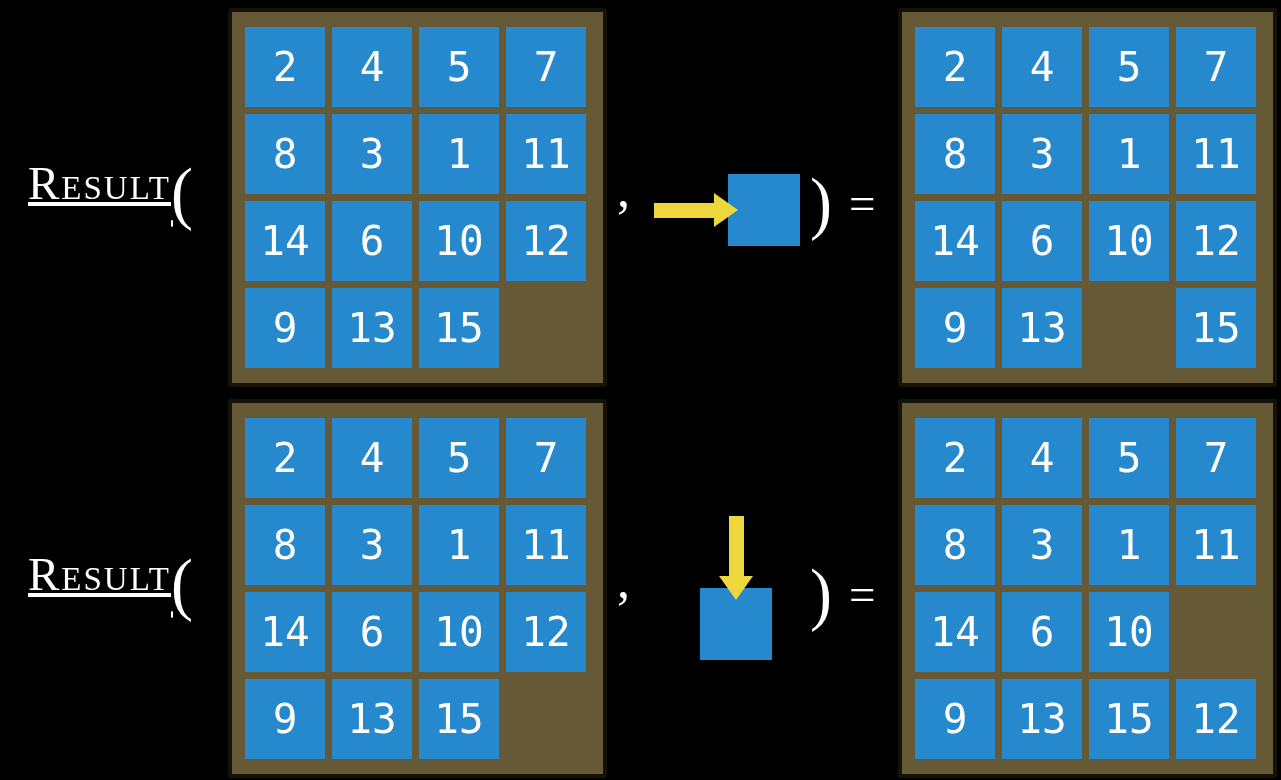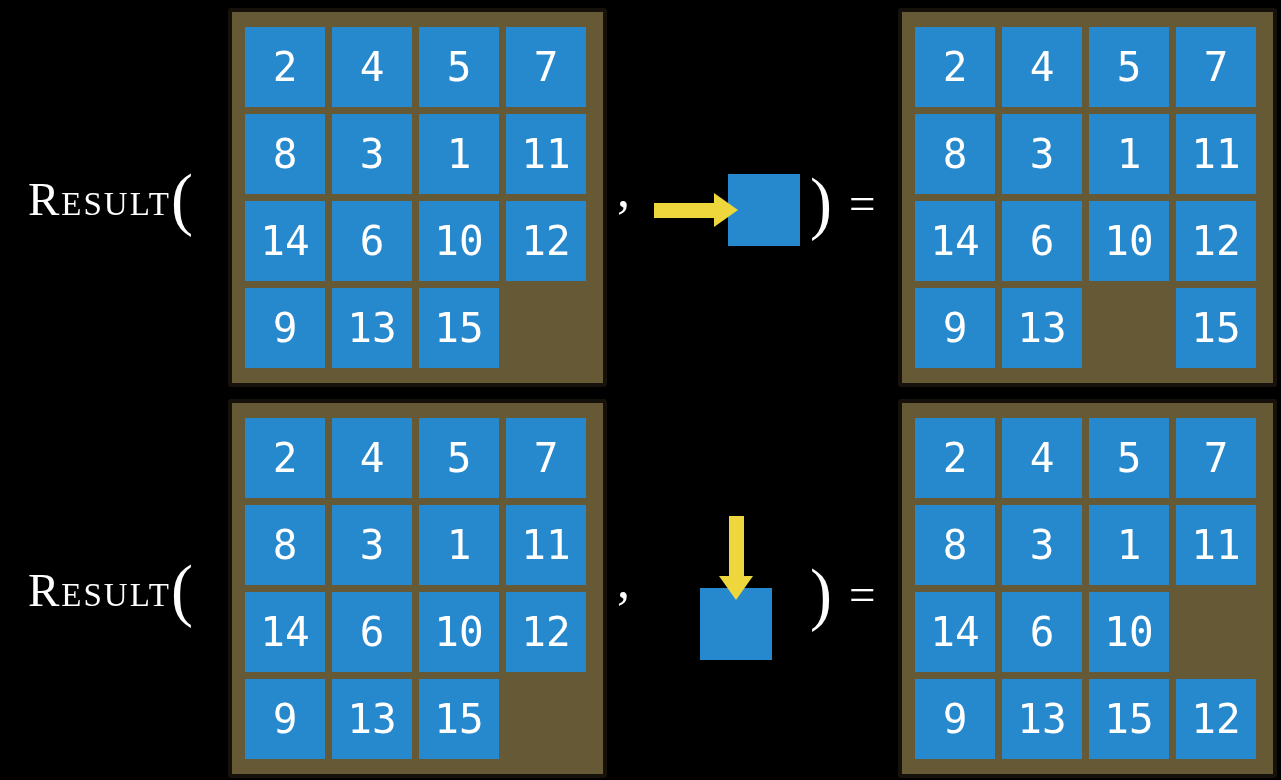"Result" .fn-label { align-items: center -> flex-start; text-decoration: none -> underline }
